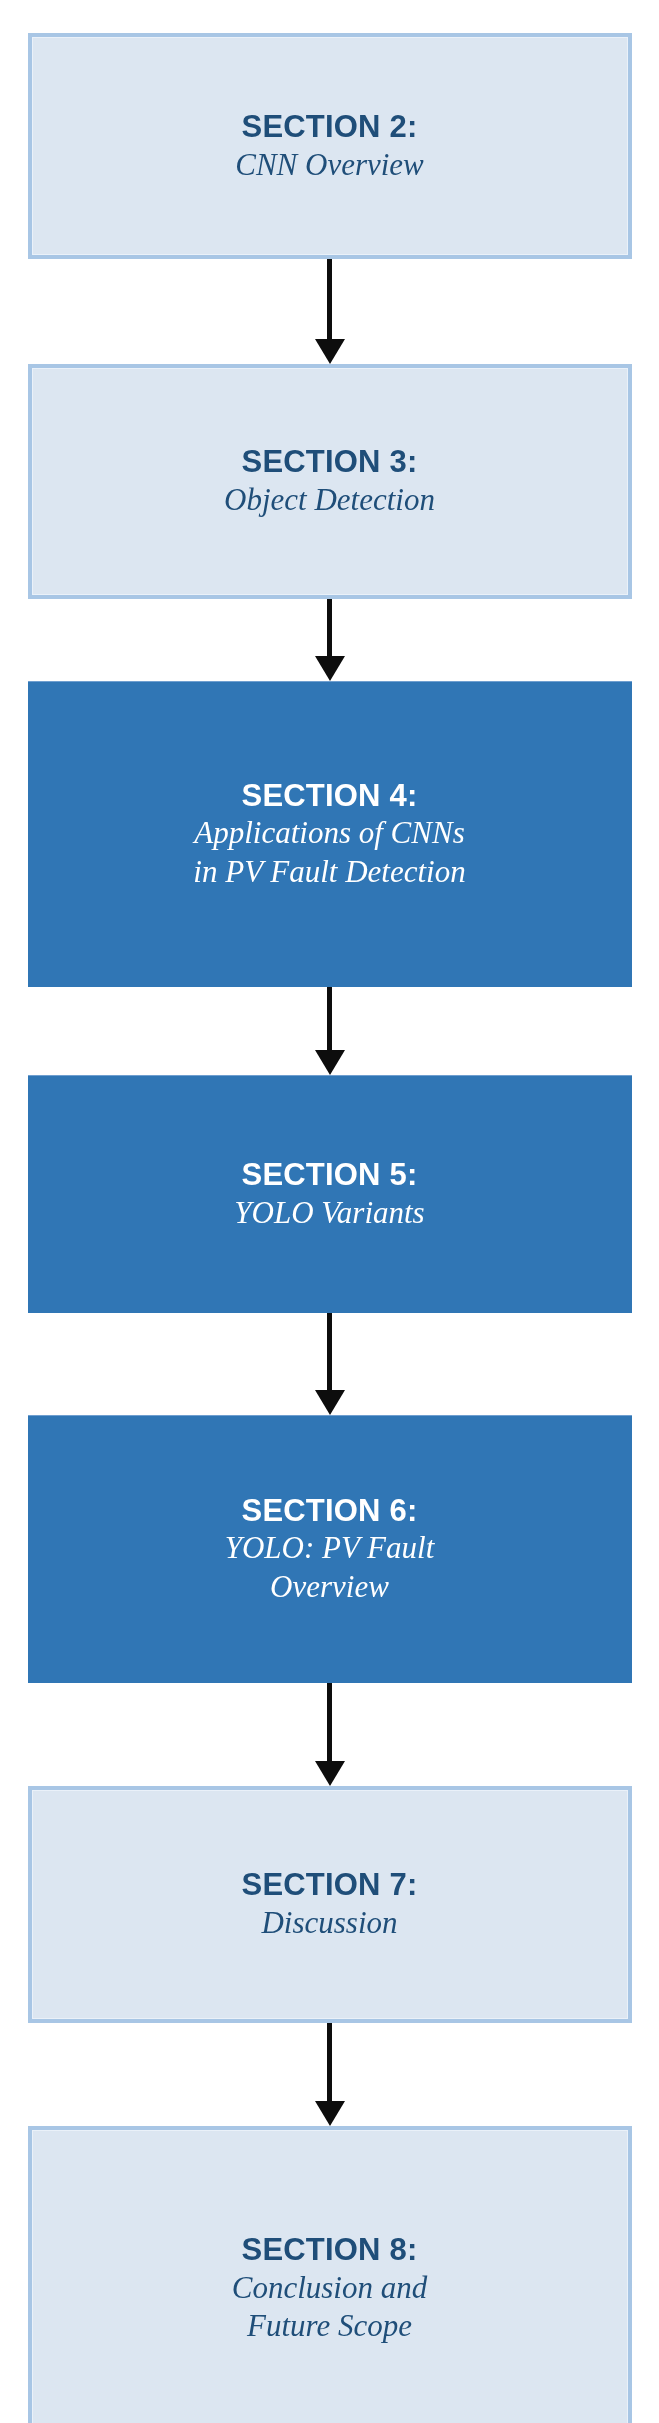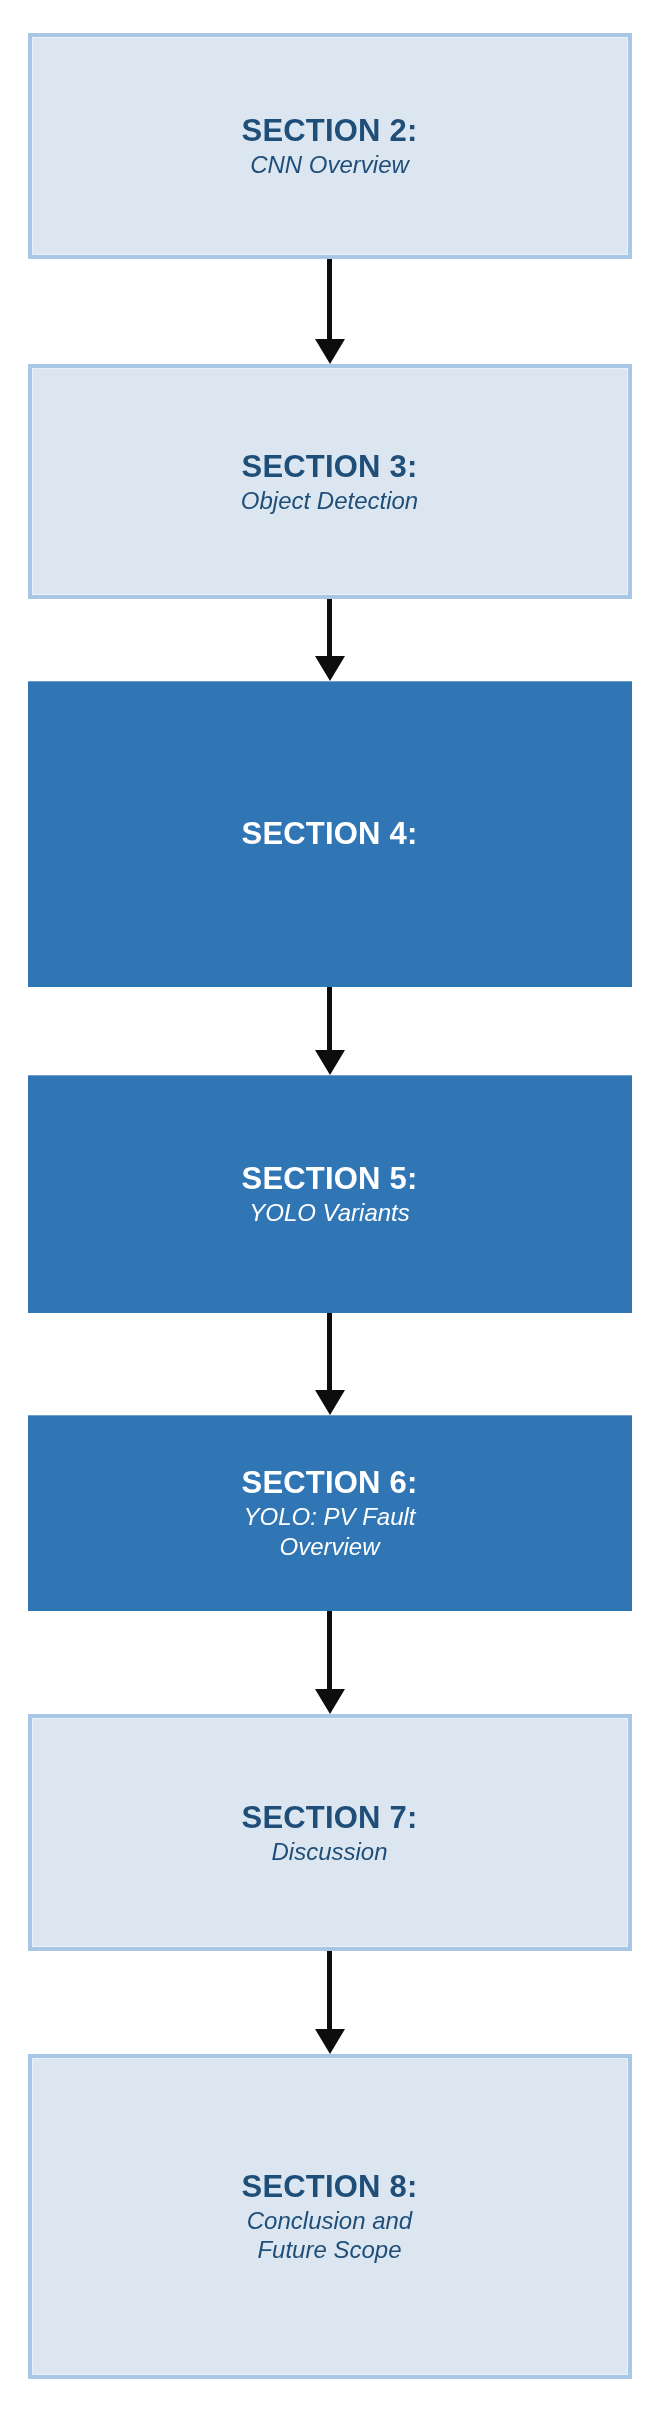"CNN Overview" .node-subtitle { font-family: none -> Liberation Serif, serif; font-size: 24px -> 31px }
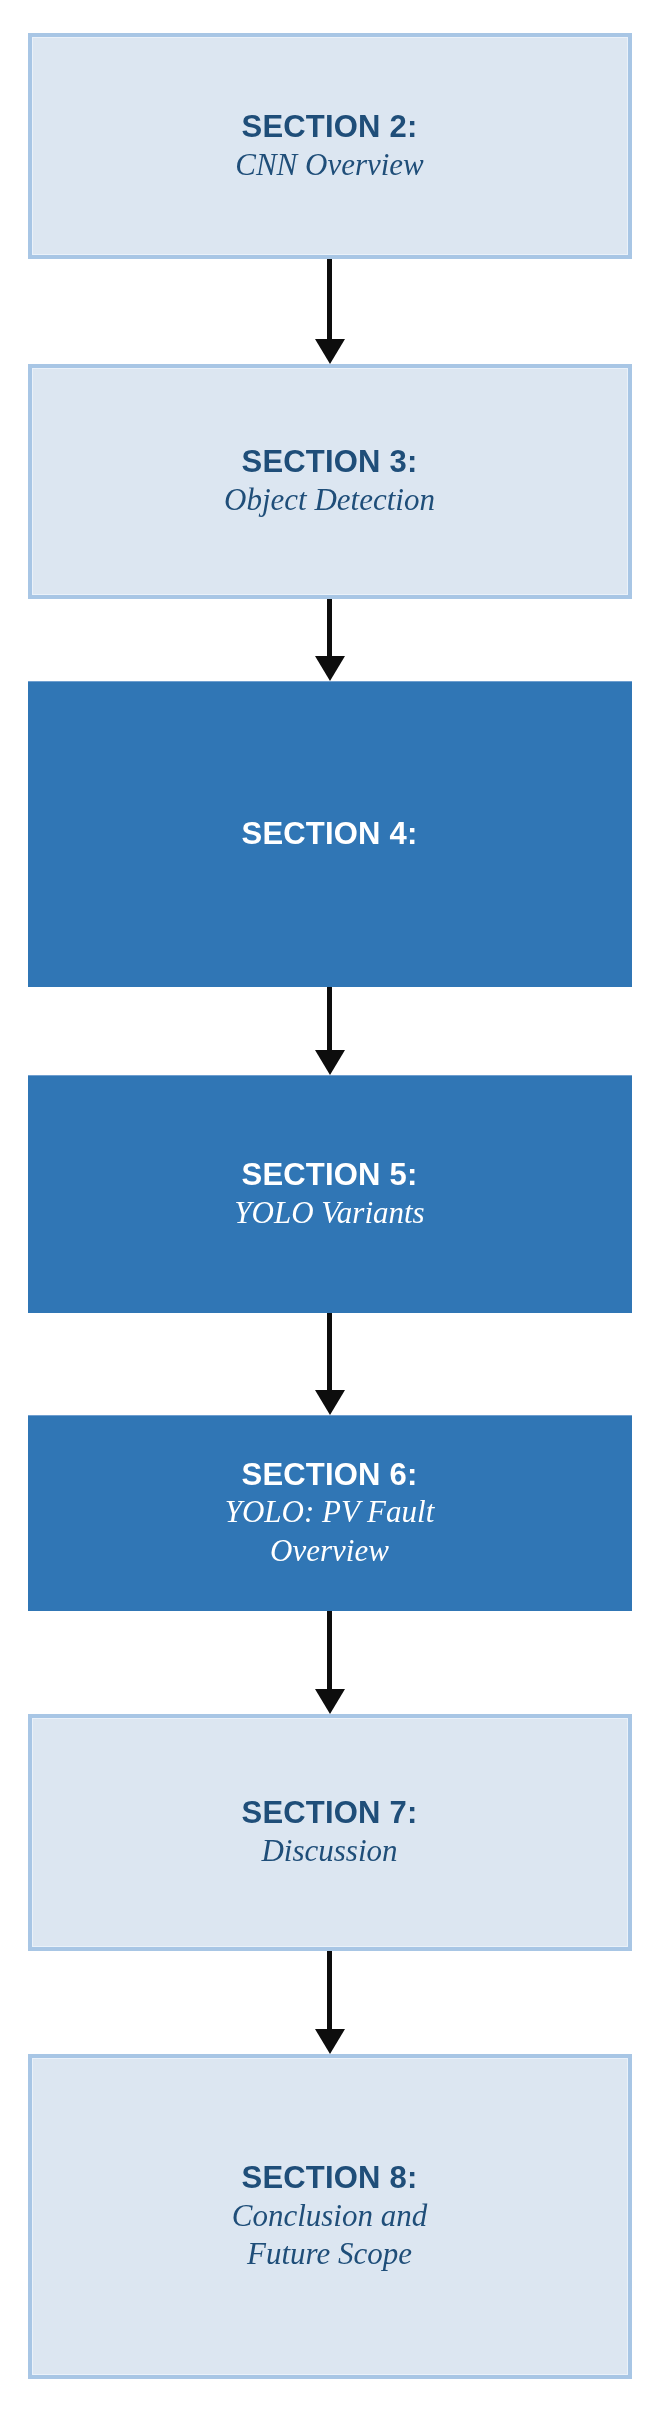"Applications of CNNs" div.node-subtitle { html: none -> <div>Applications of CNNs in PV Fault Detection</div> }
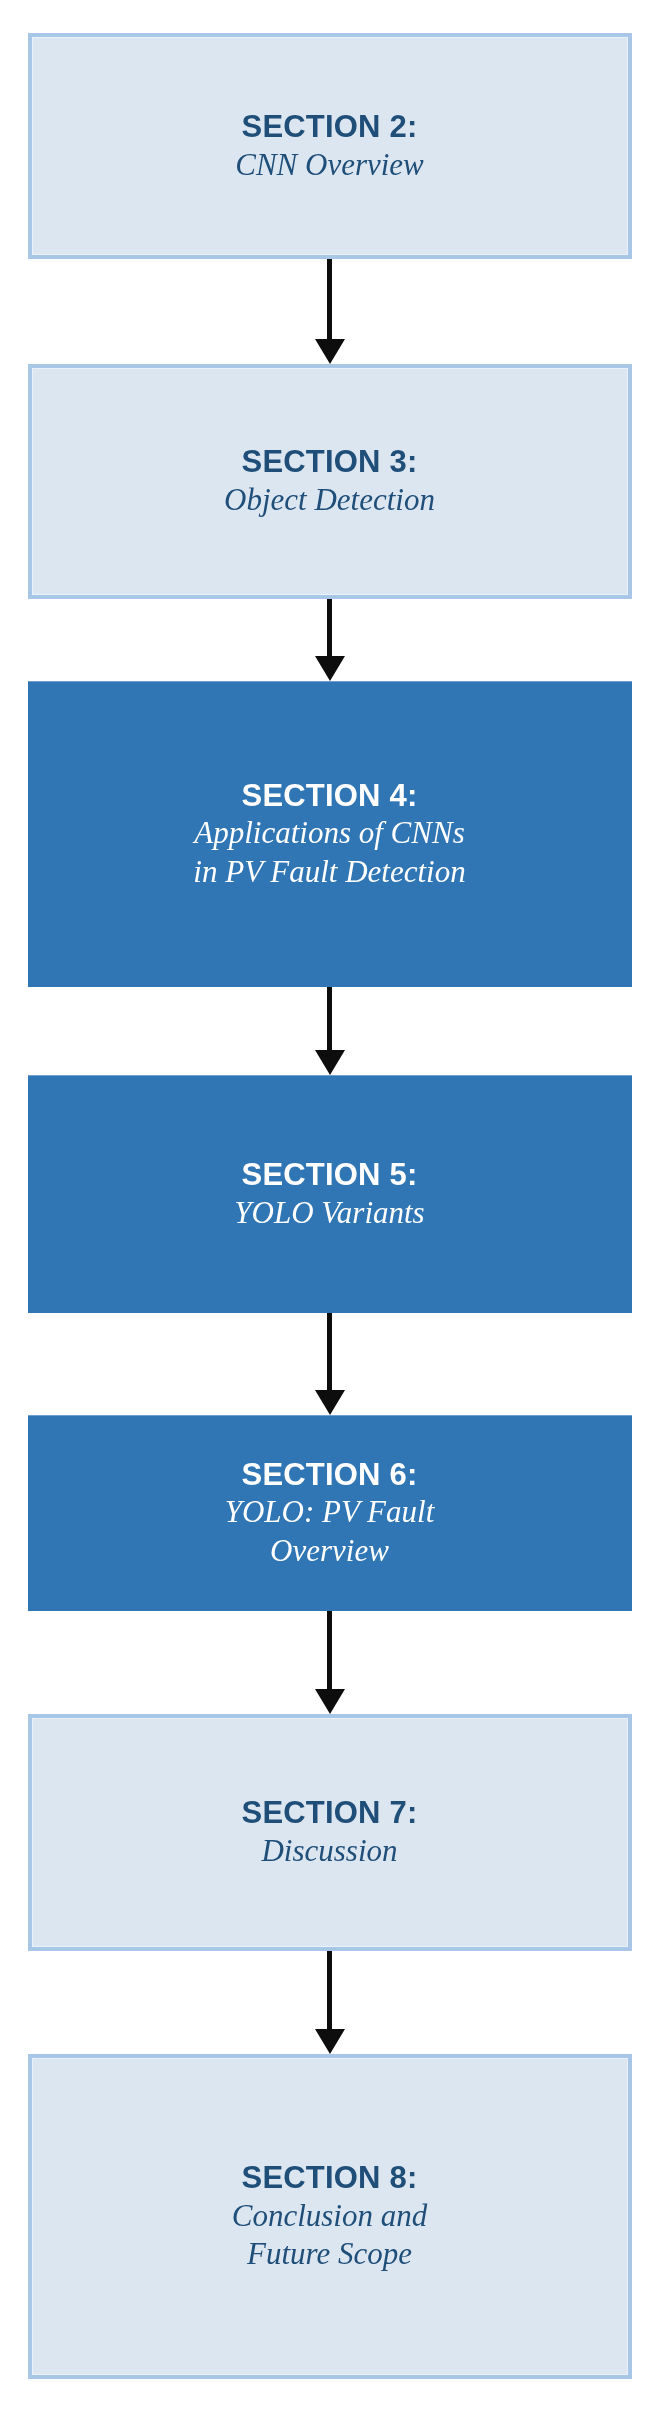"SECTION 6:" div.node { height: 196px -> 268px }
